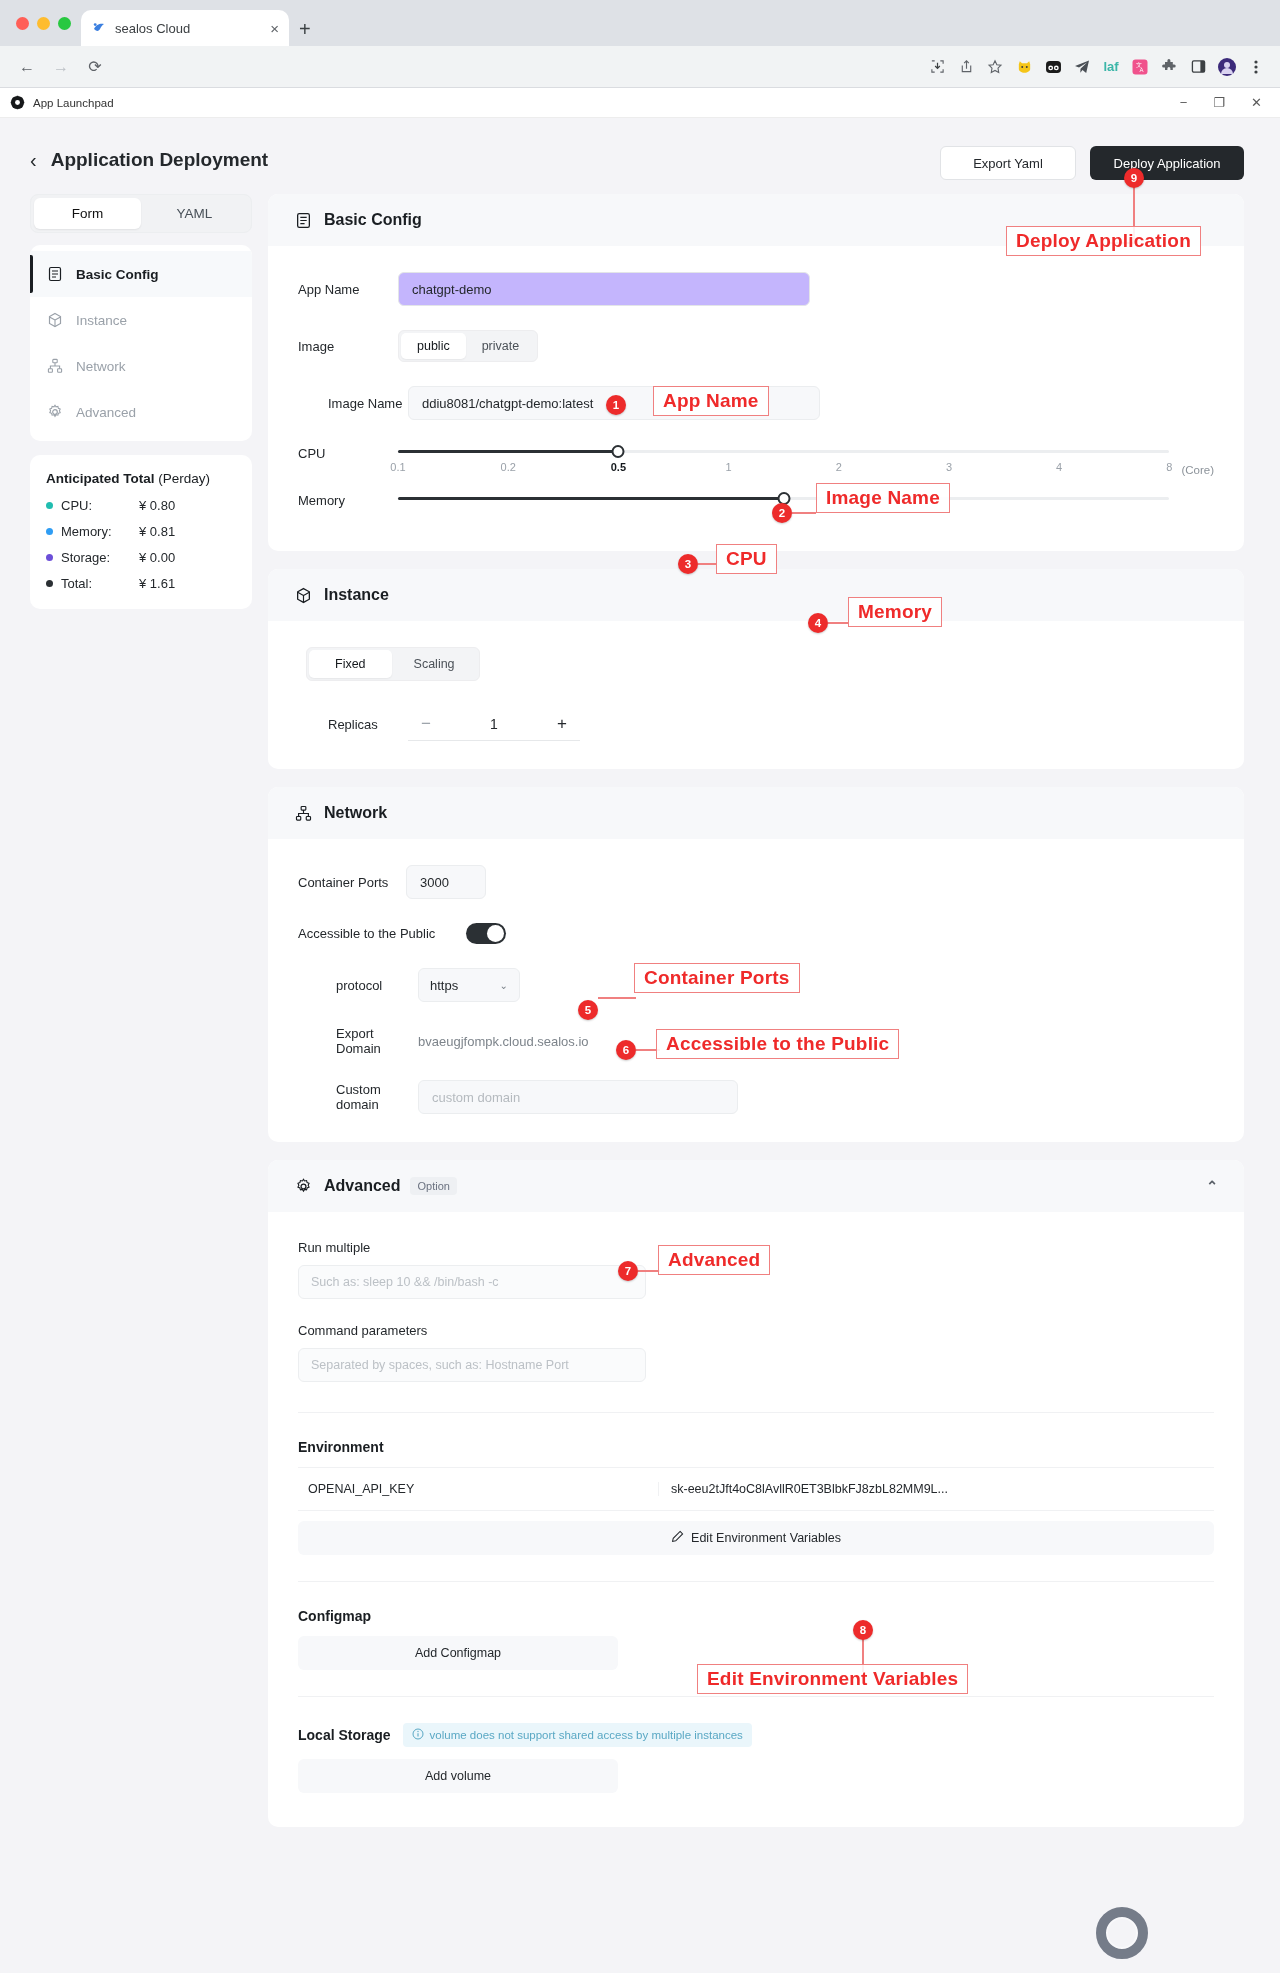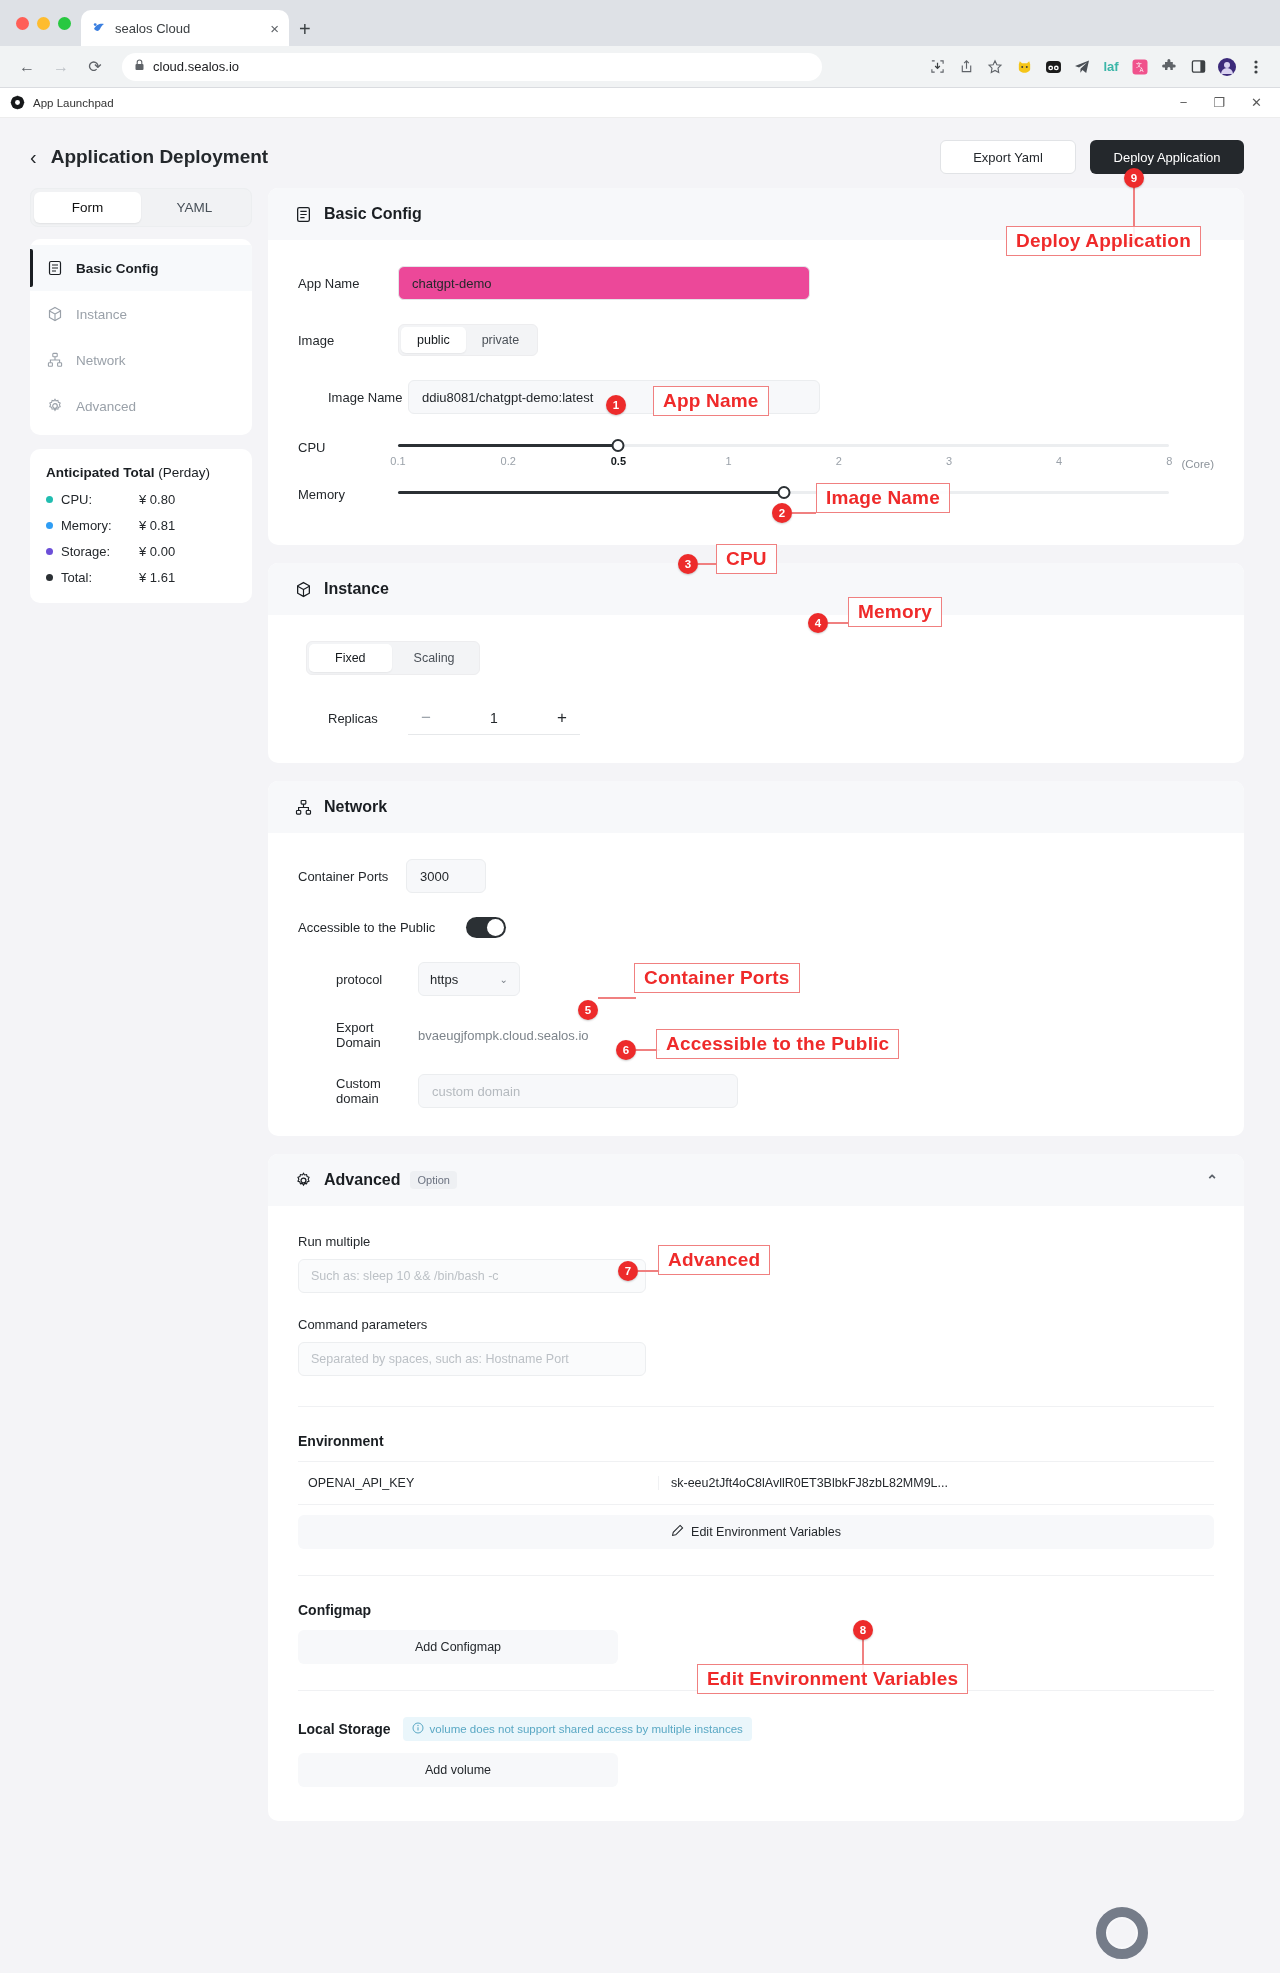"cloud.sealos.io" div.omnibox { html: <div> <span> <svg> <rect></rect> <path></path> </svg> </span> <span>cloud.sealos.io</span> </div> -> none }
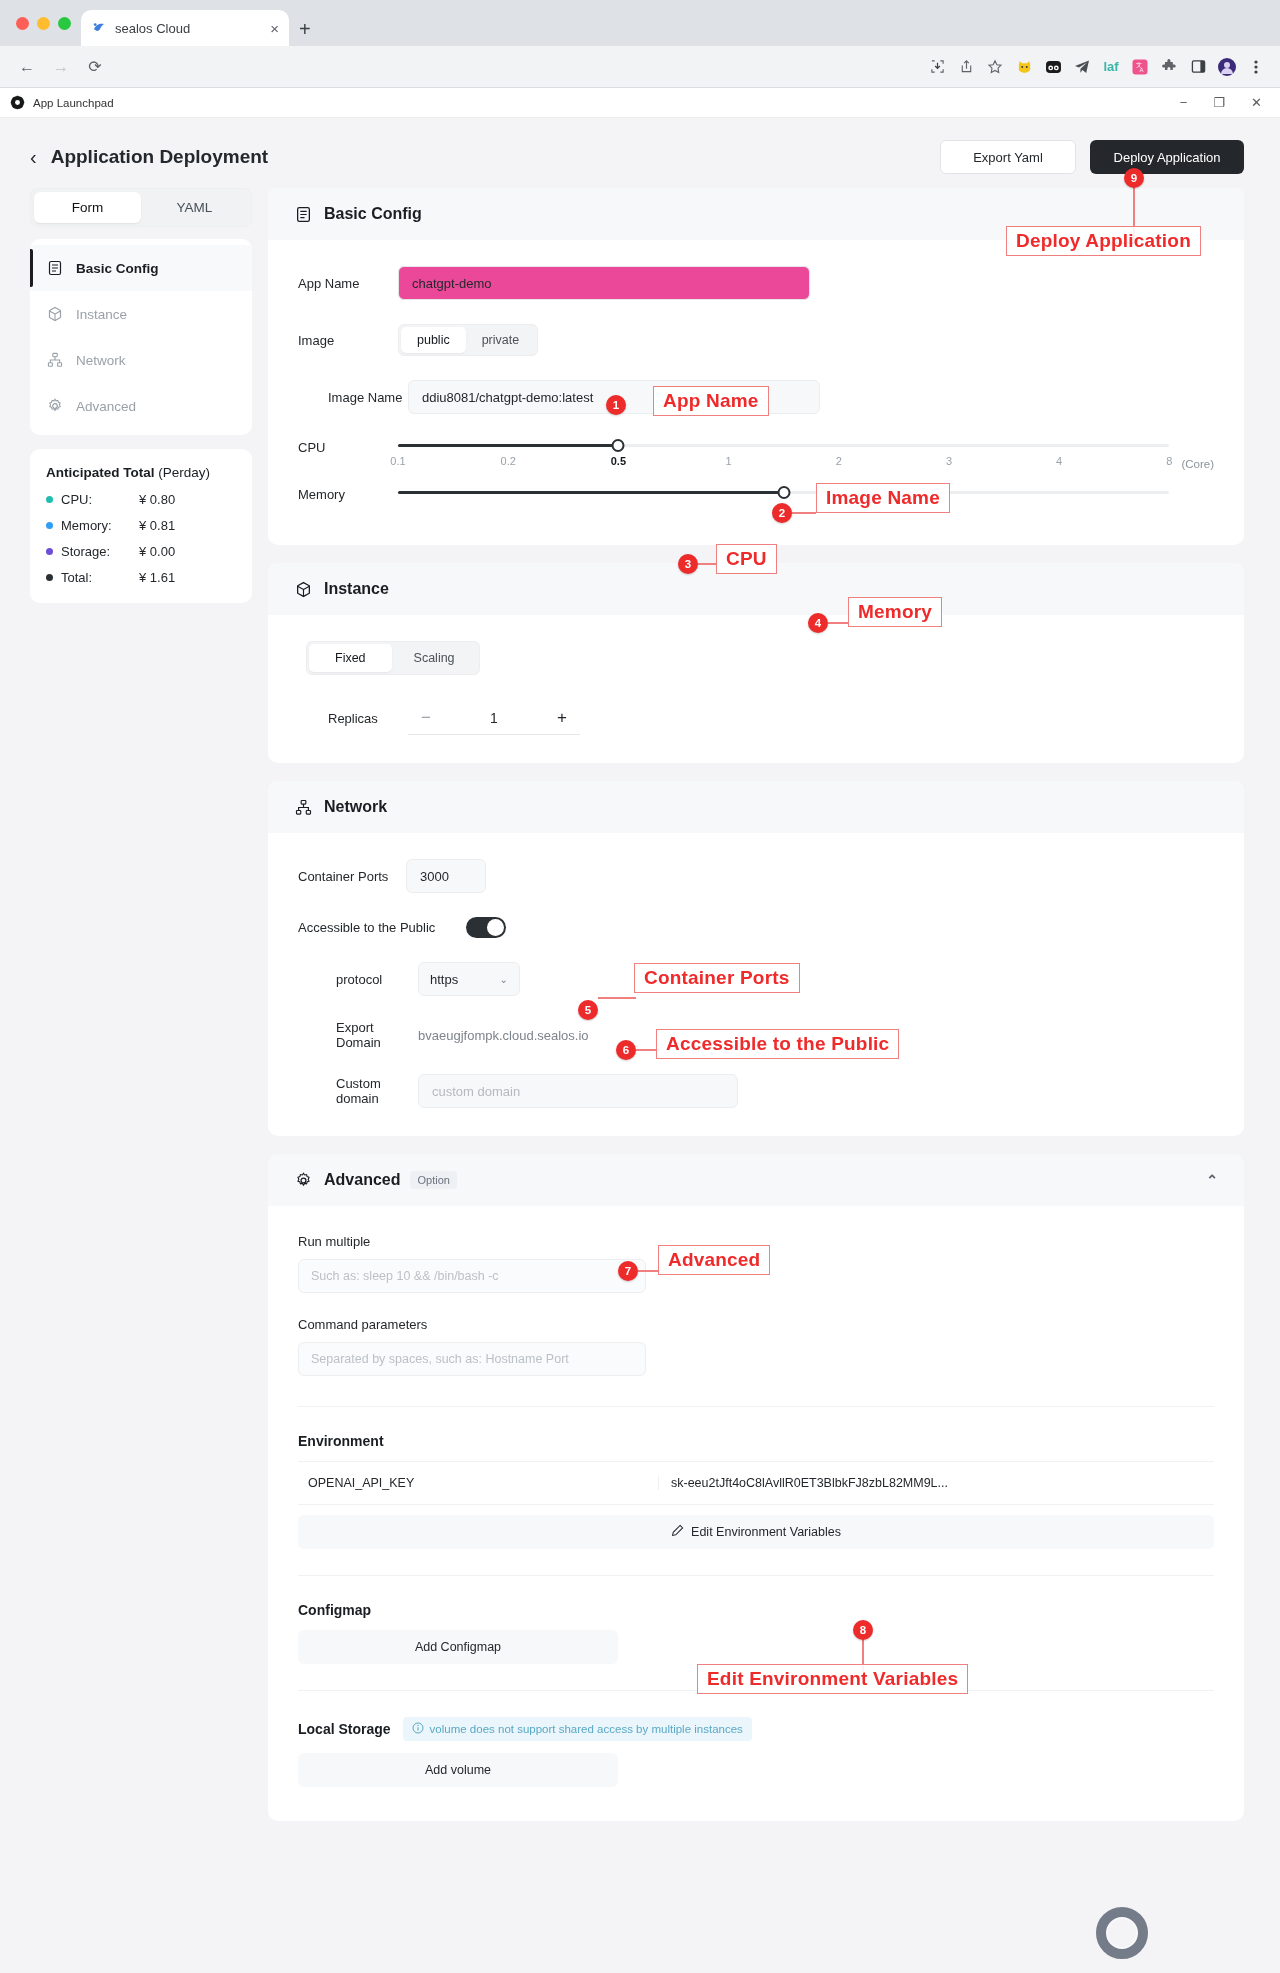"Export Yaml" .header-actions { margin-top: none -> 6px }
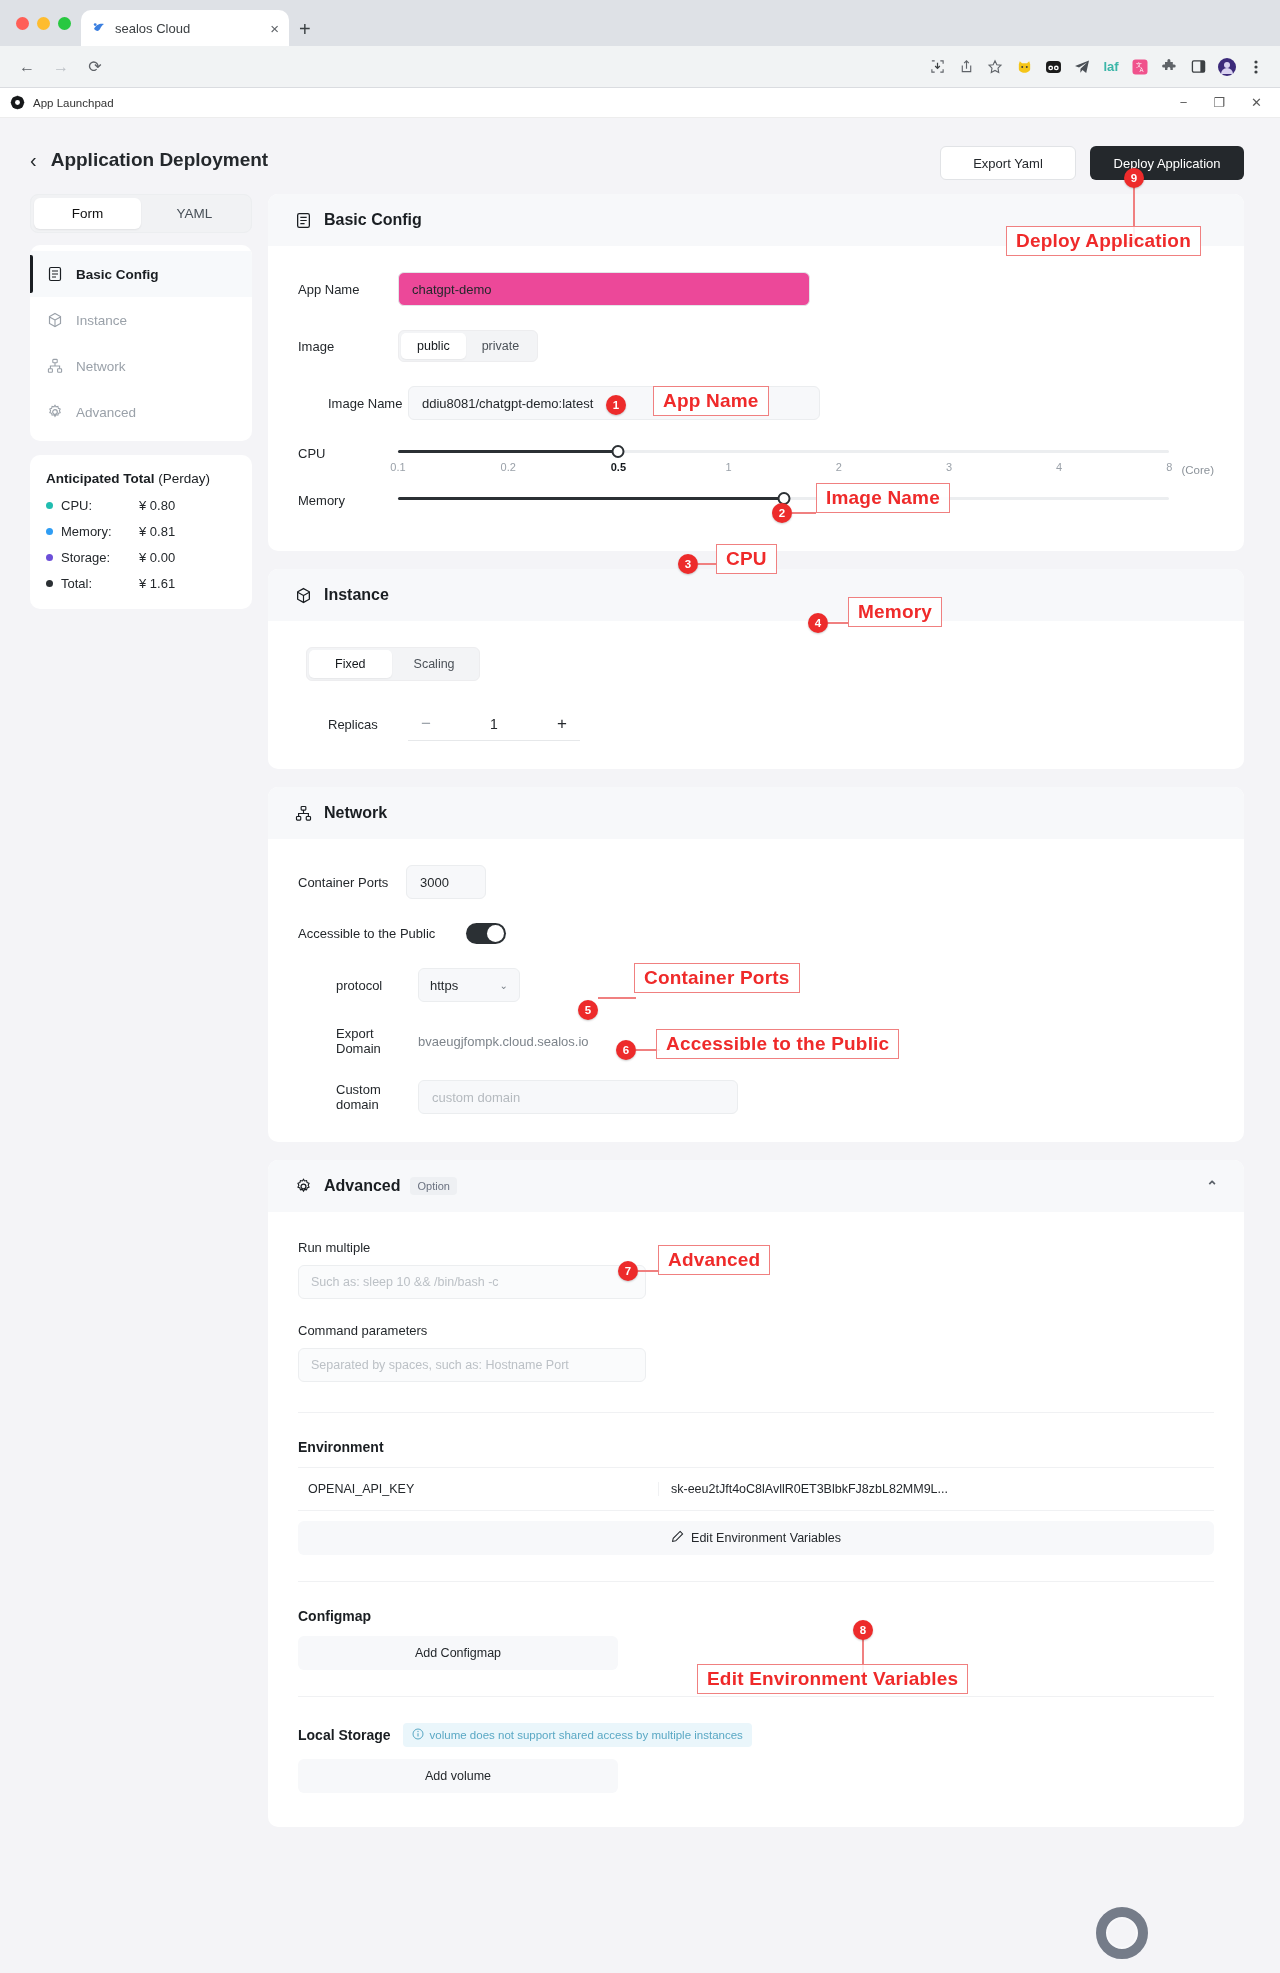"chatgpt-demo" .finput { background: #ec4899 -> #c4b5fd }
